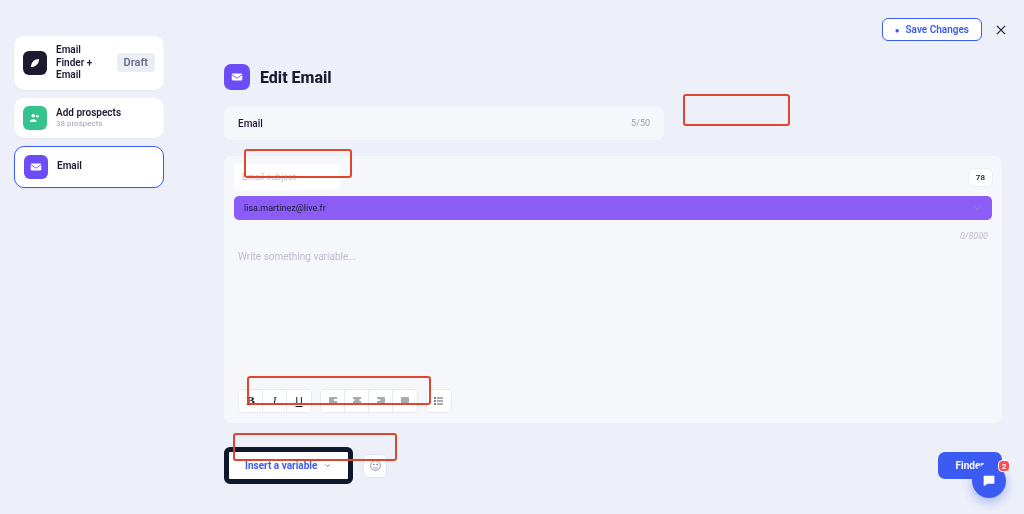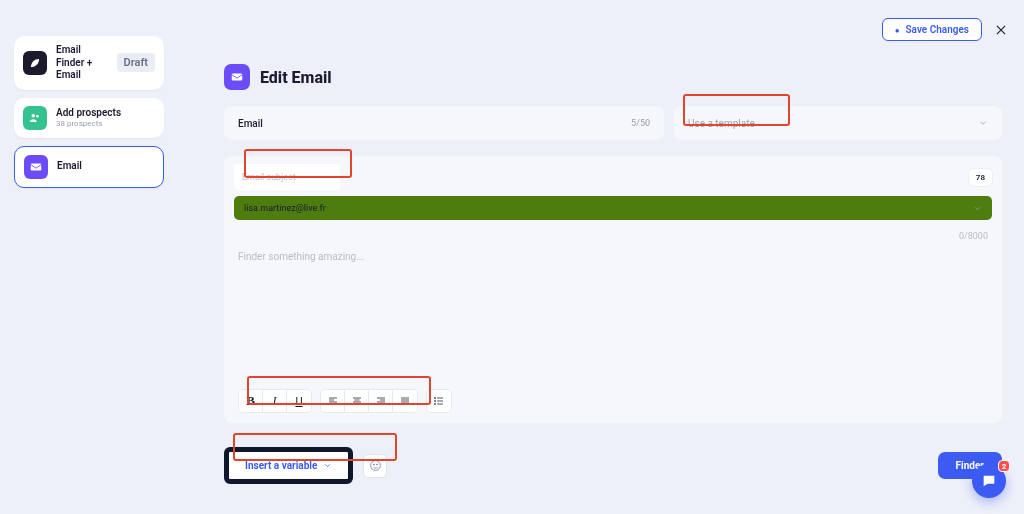"Use a template" div.card { html: <div> <span>Use a template</span> <svg> <path></path> </svg> </div> -> none }
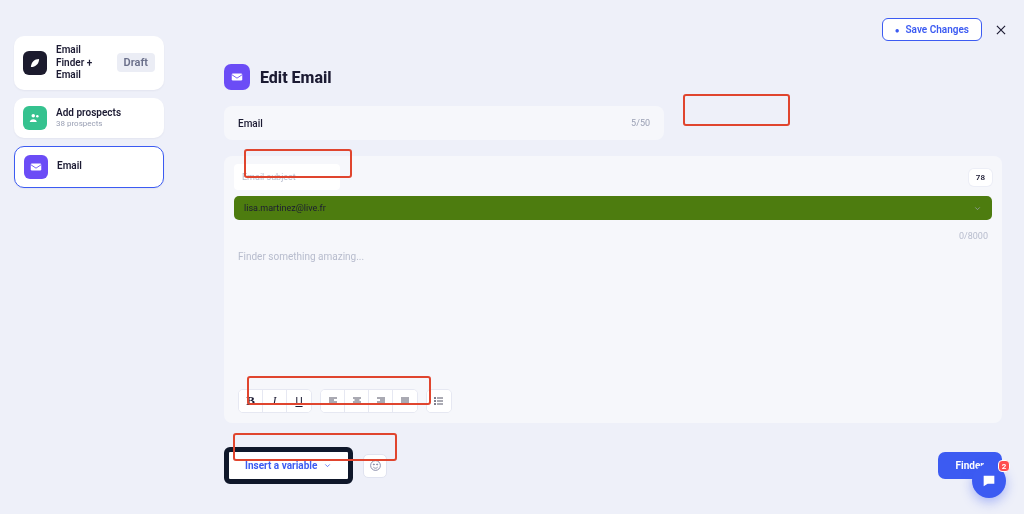"lisa.martinez@live.fr" .from-row { background: #4d7c0f -> #8b5cf6 }
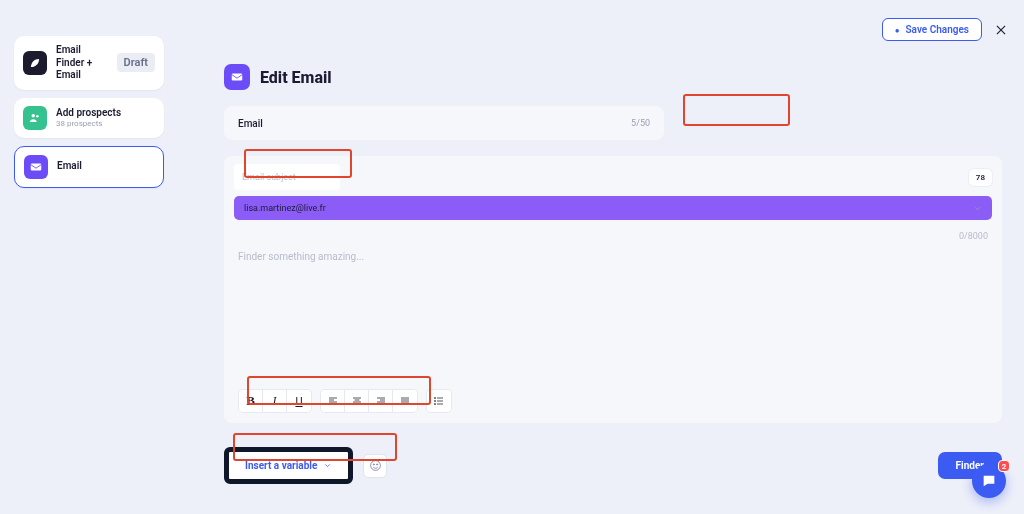"0/8000" .counter-row { font-style: none -> italic }
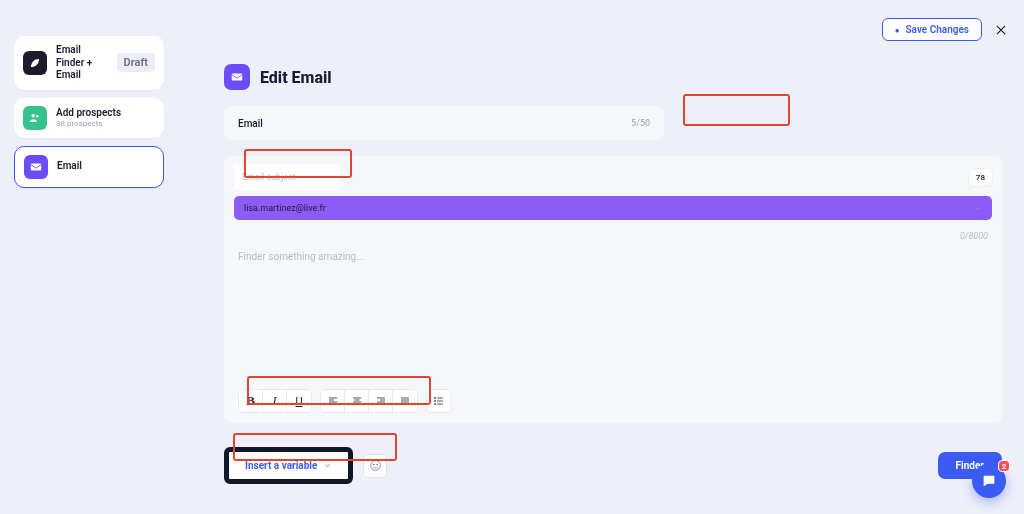"Finder something amazing..." span.body-ph { text: Finder something amazing -> Write something variable }
